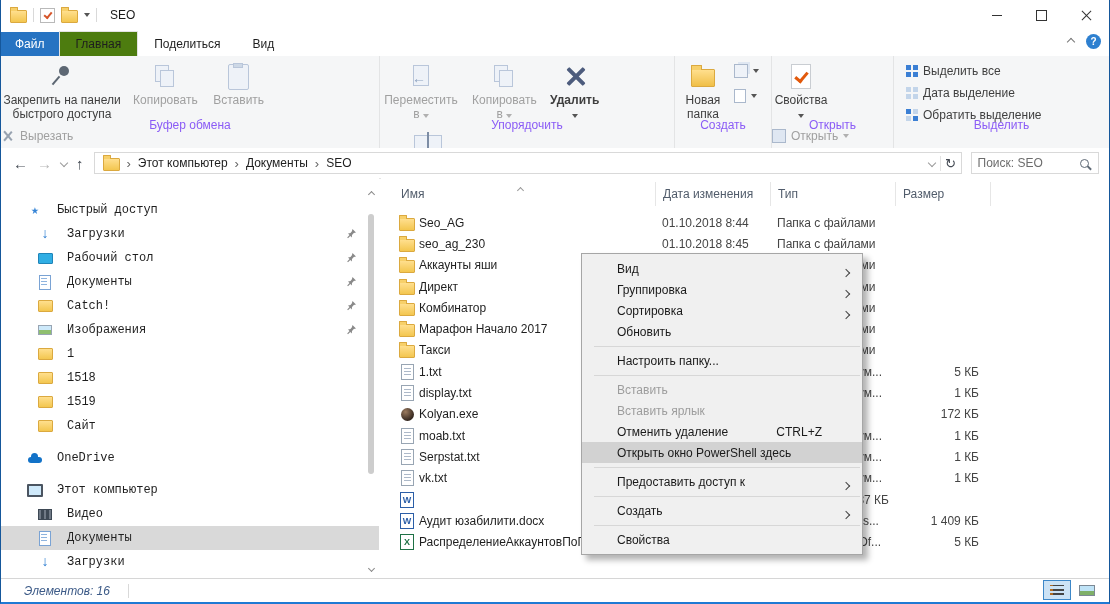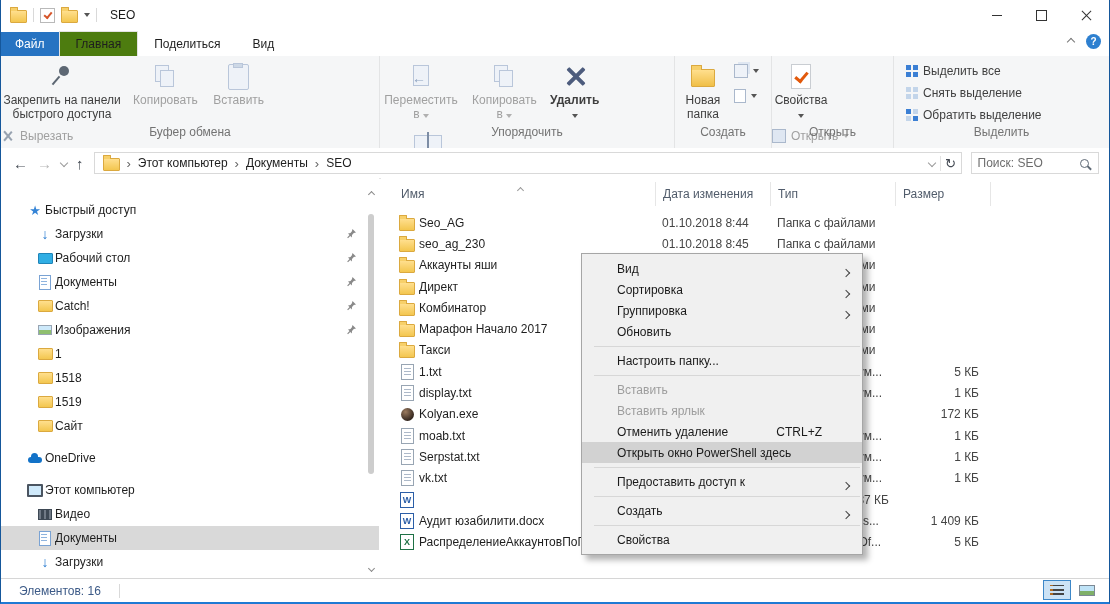"Снять выделение" span { text: Снять -> Дата }
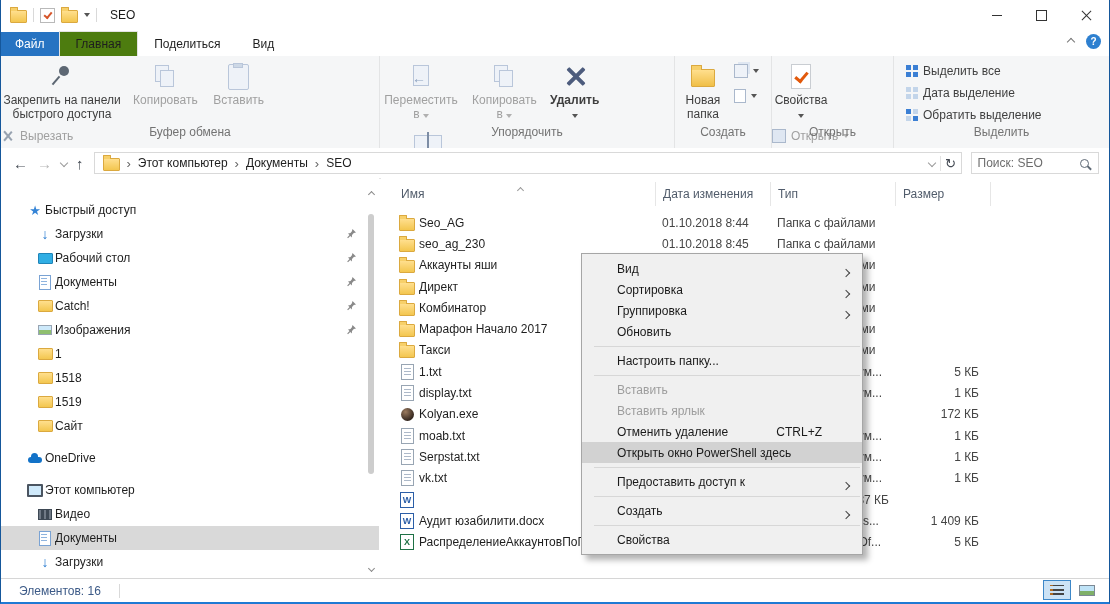"Буфер обмена" .grp-label { bottom: 9px -> 16px; color: #737373 -> #8b5cf6 }
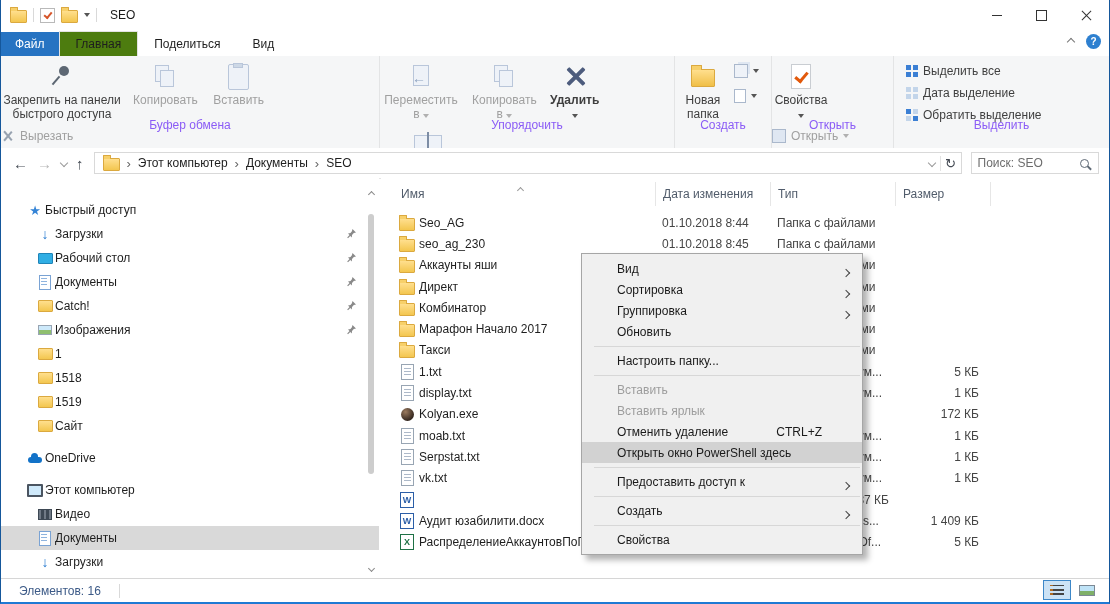"Быстрый доступ" .side-item { font-family: none -> Liberation Mono, monospace; gap: 2px -> 14px }
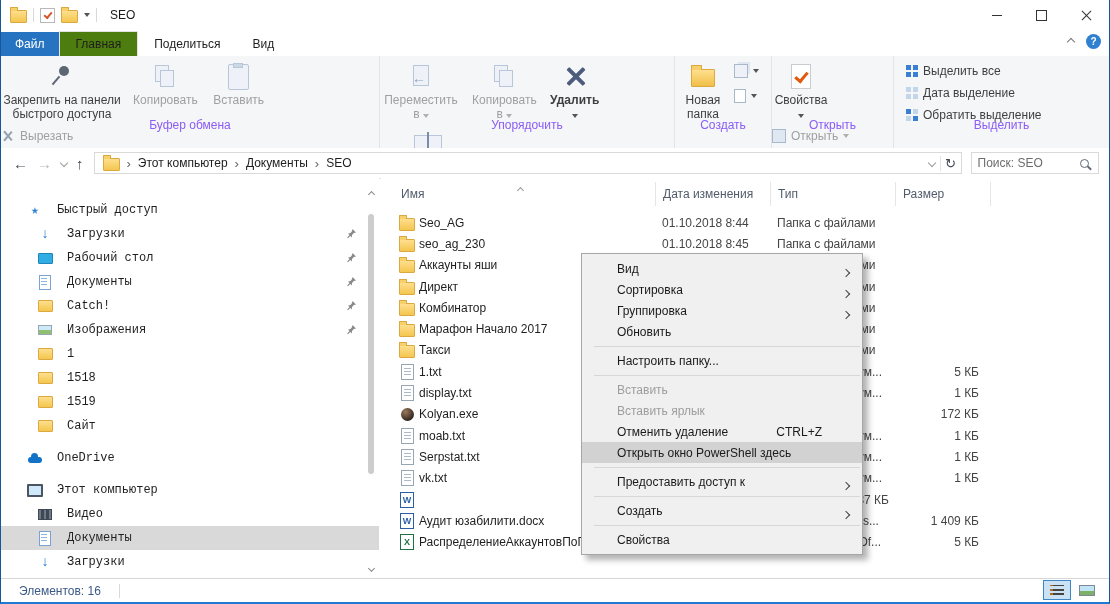"Сортировка" div.mi { order: before "Группировка" -> after "Группировка" }
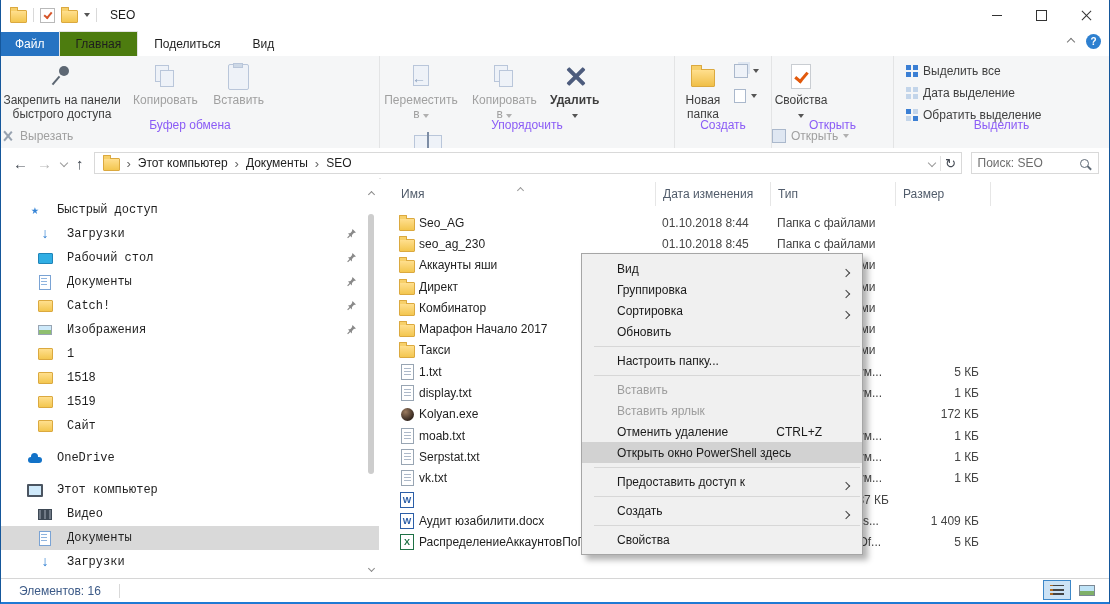"Элементов: 16" .status-count { font-style: none -> italic; margin-left: 18px -> 23px }
